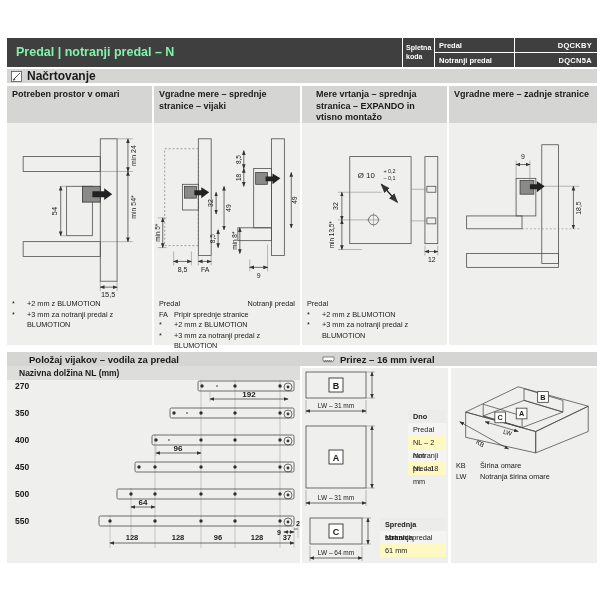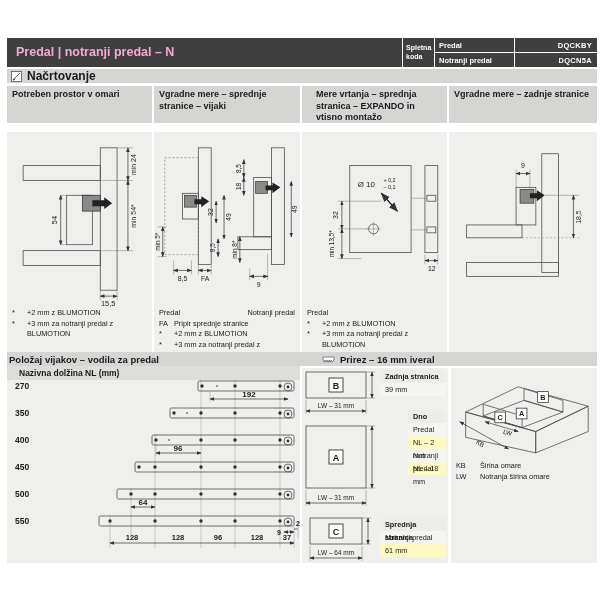"Predal | notranji predal –" .hdr-title { color: #f9a8d4 -> #86efac }
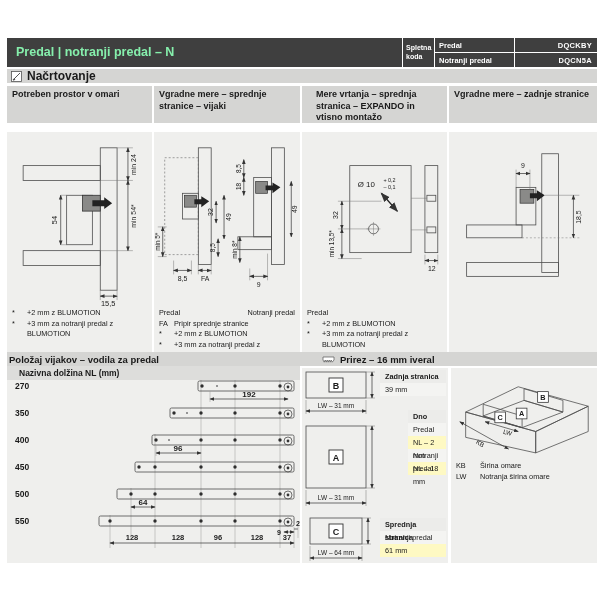"Ø 10" .pbody { margin-top: 9px -> none }
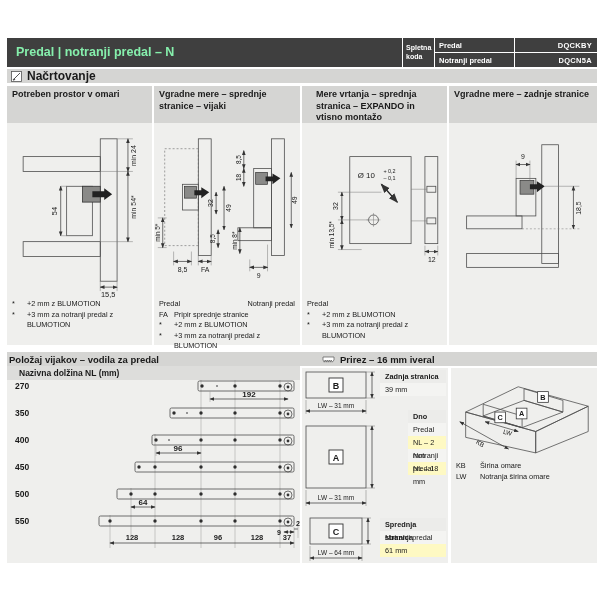"Položaj vijakov – vodila za" .lbar1 { padding-left: 2px -> 22px }
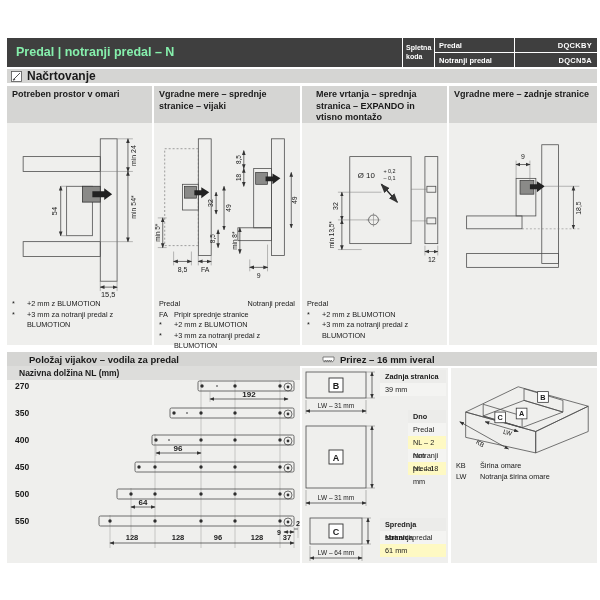"Zadnja stranica" div.specgrp { html: <div> <div>Zadnja stranica</div> <div>39 mm</div> </div> -> none }
